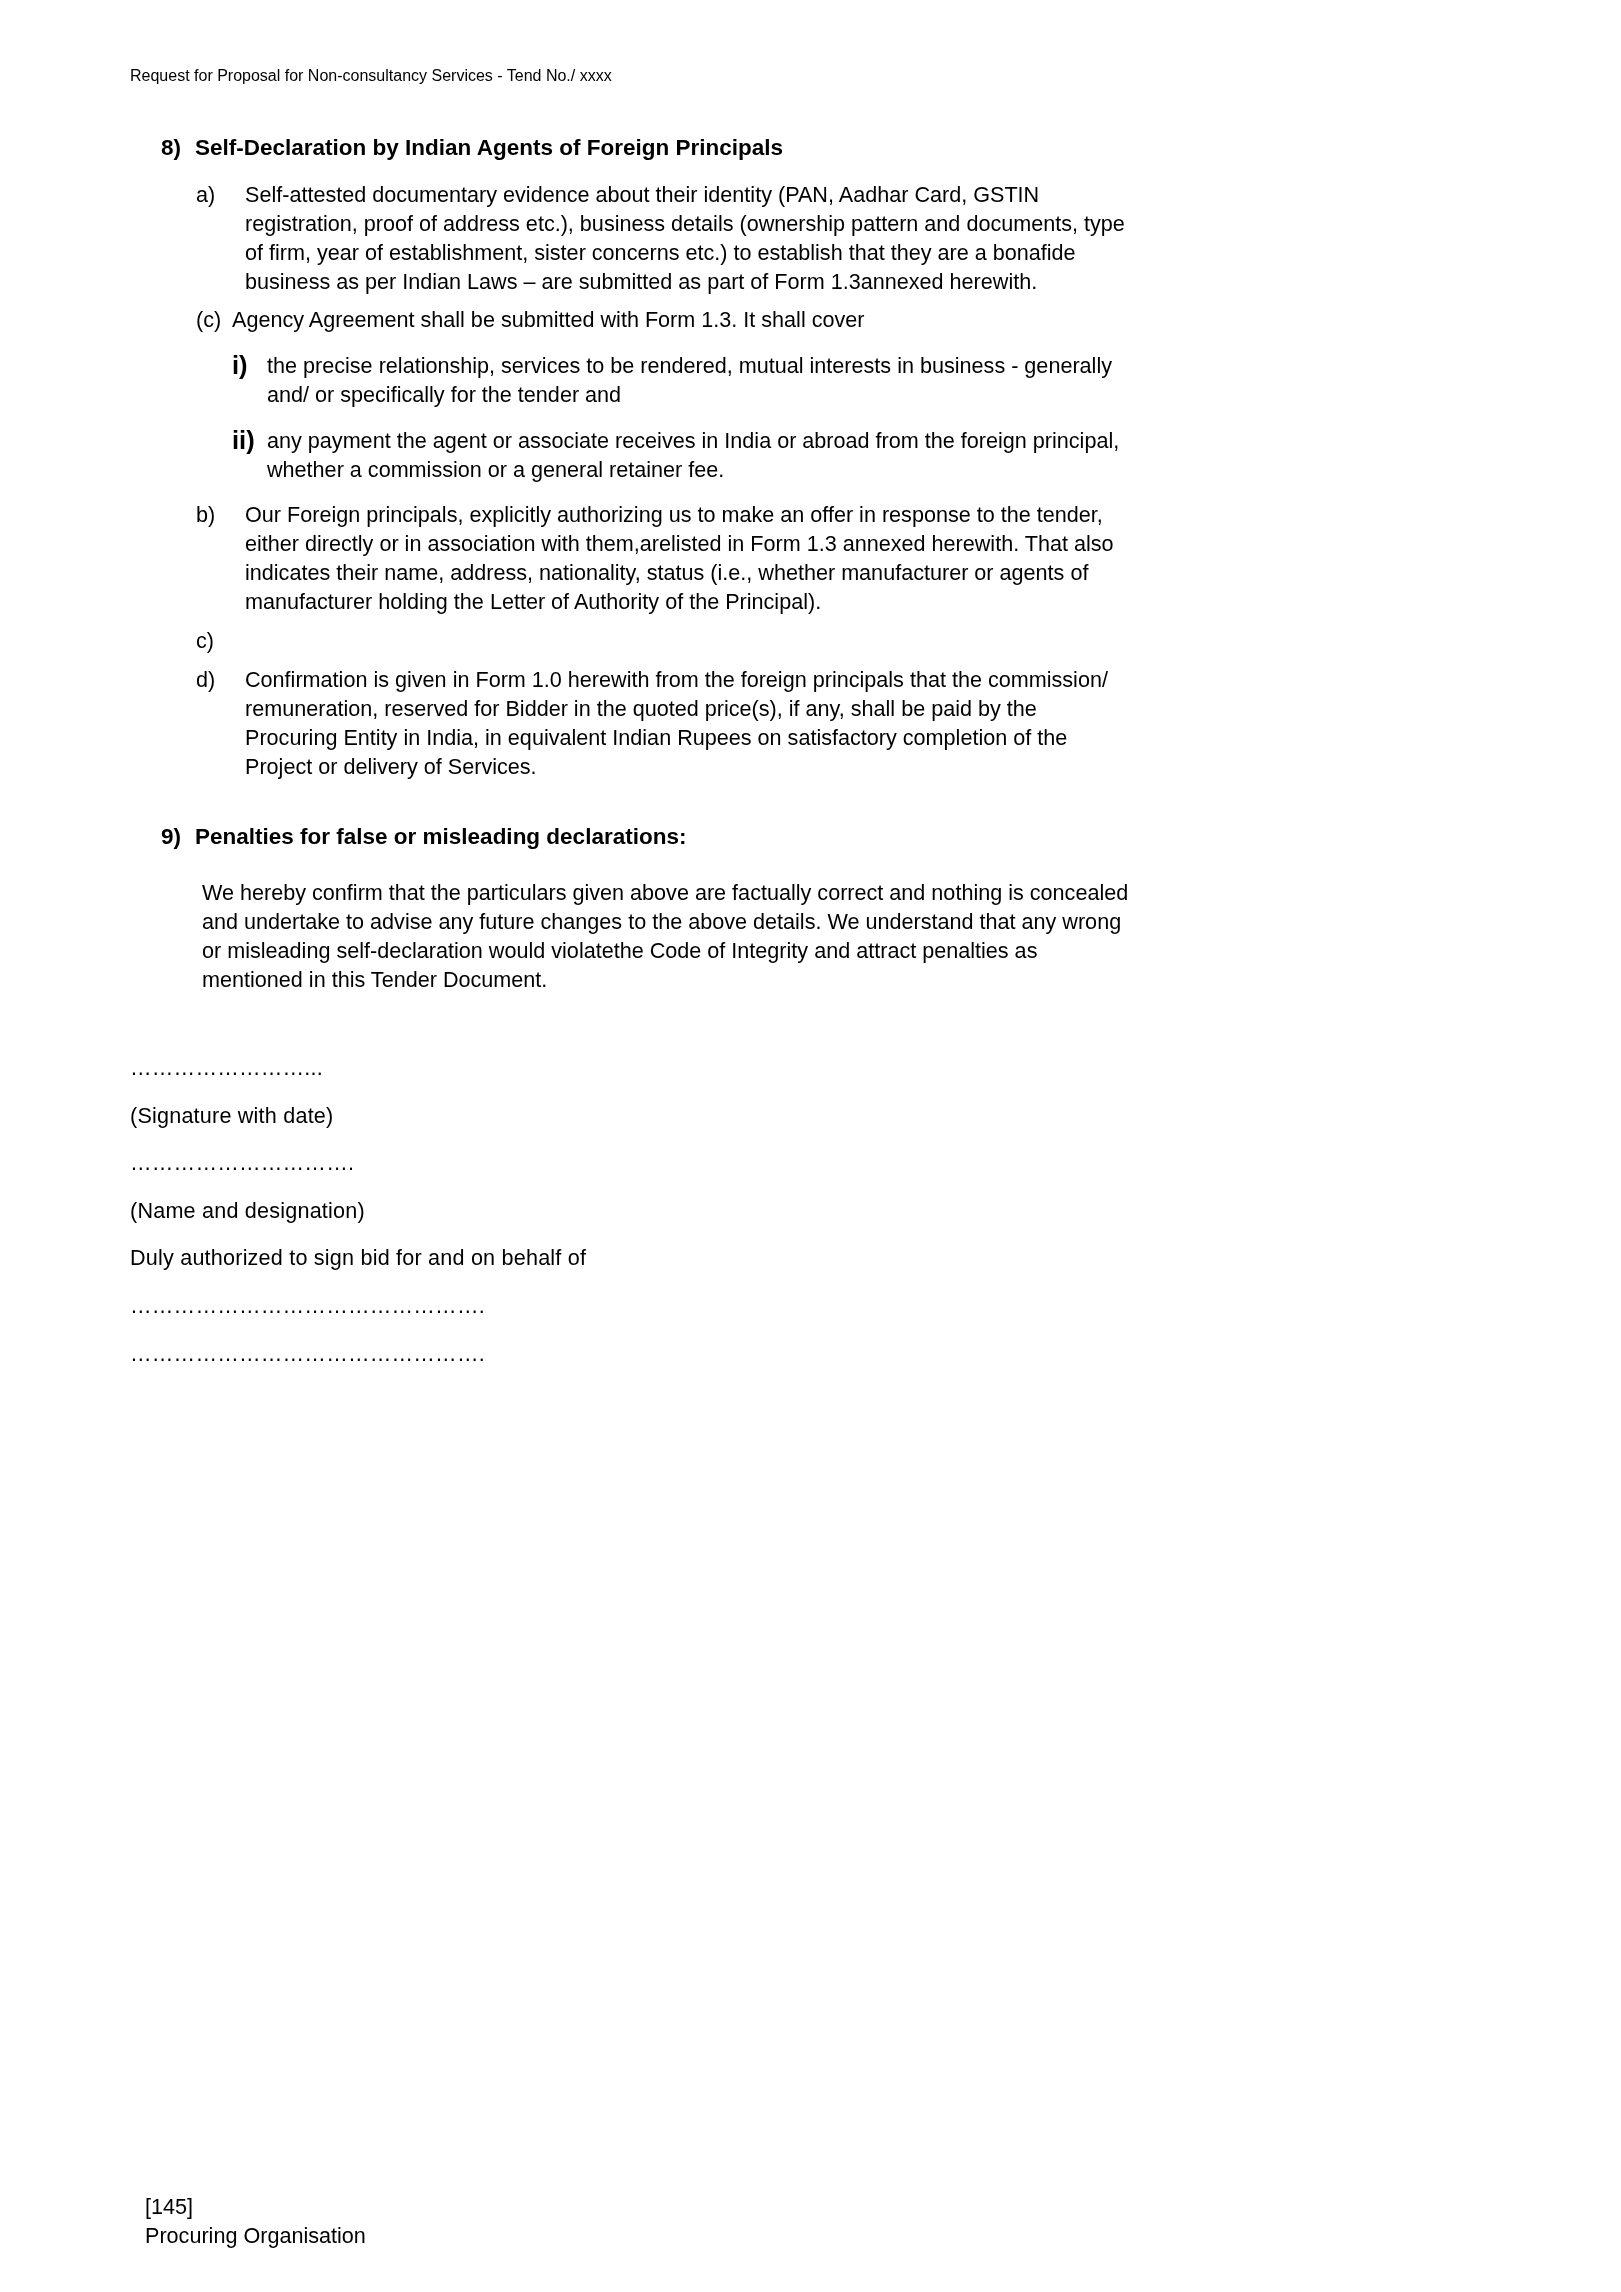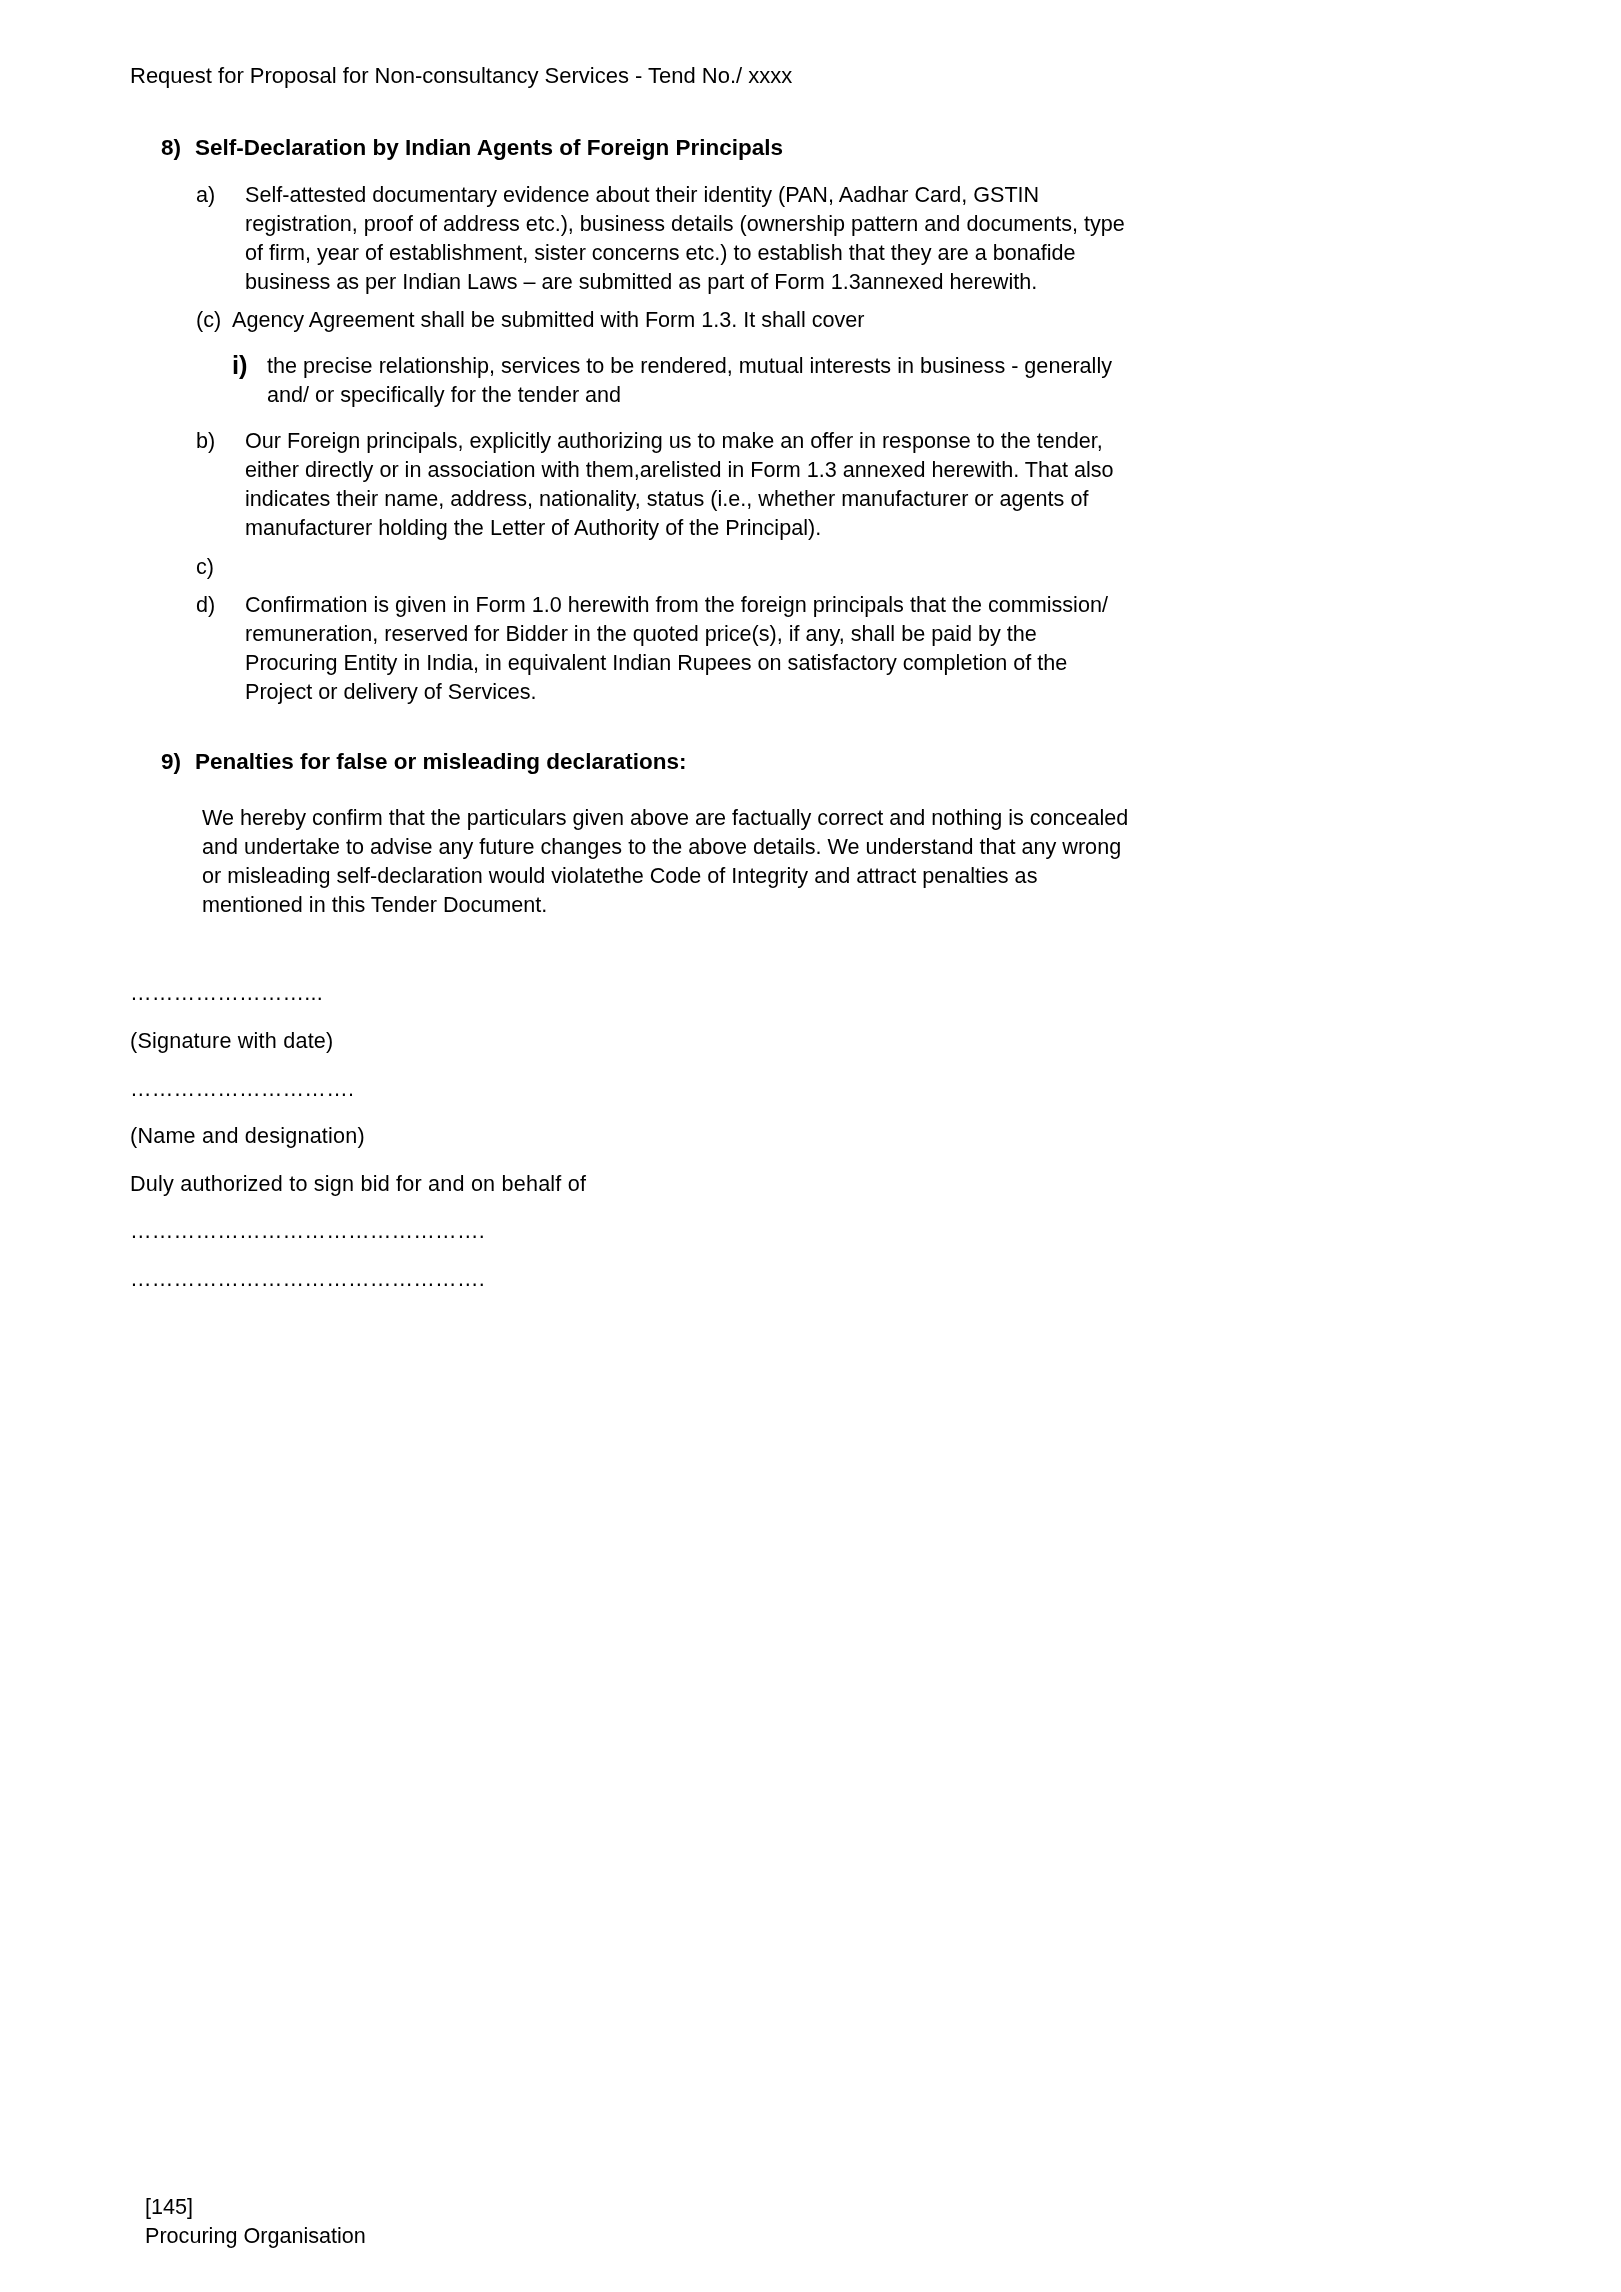"Request for Proposal for Non-consultancy" .doc-header { font-size: 22px -> 16px }
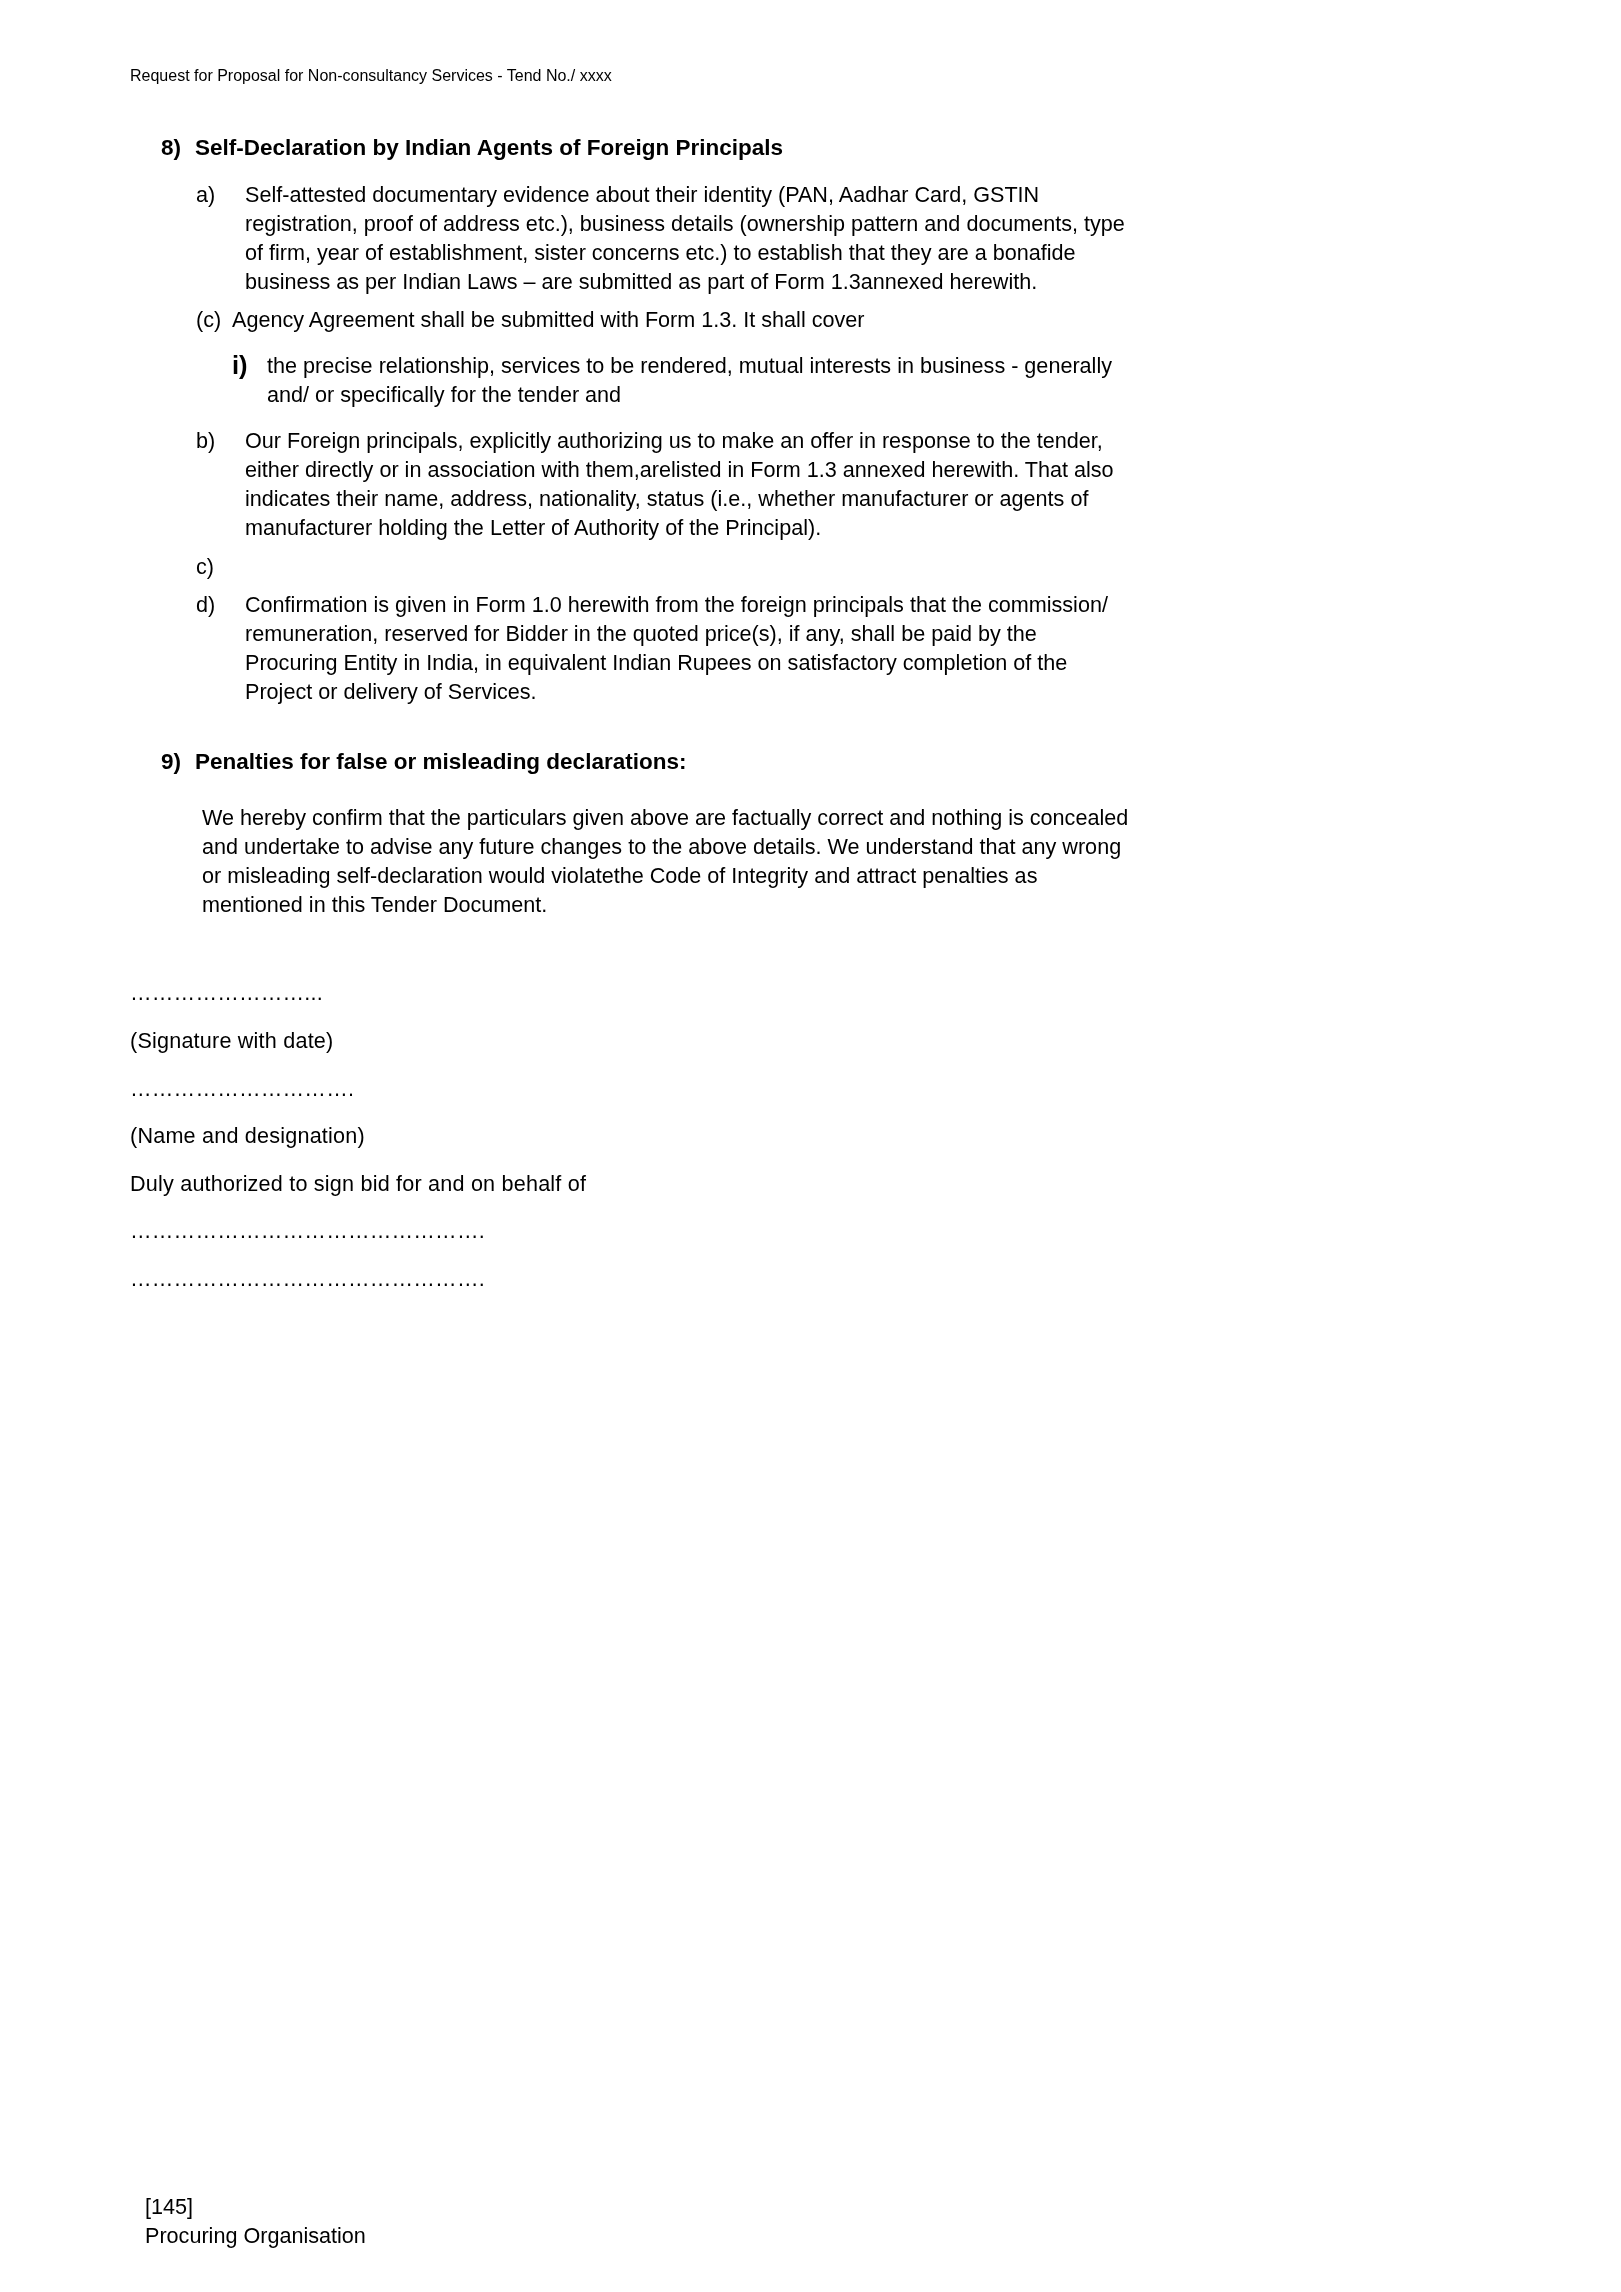"ii)" div.subitem { html: none -> <div> <span>ii)</span> <div>any payment the agent or associate receives in India or abroad from the foreign principal, whether a commission or a general retainer fee.</div> </div> }
